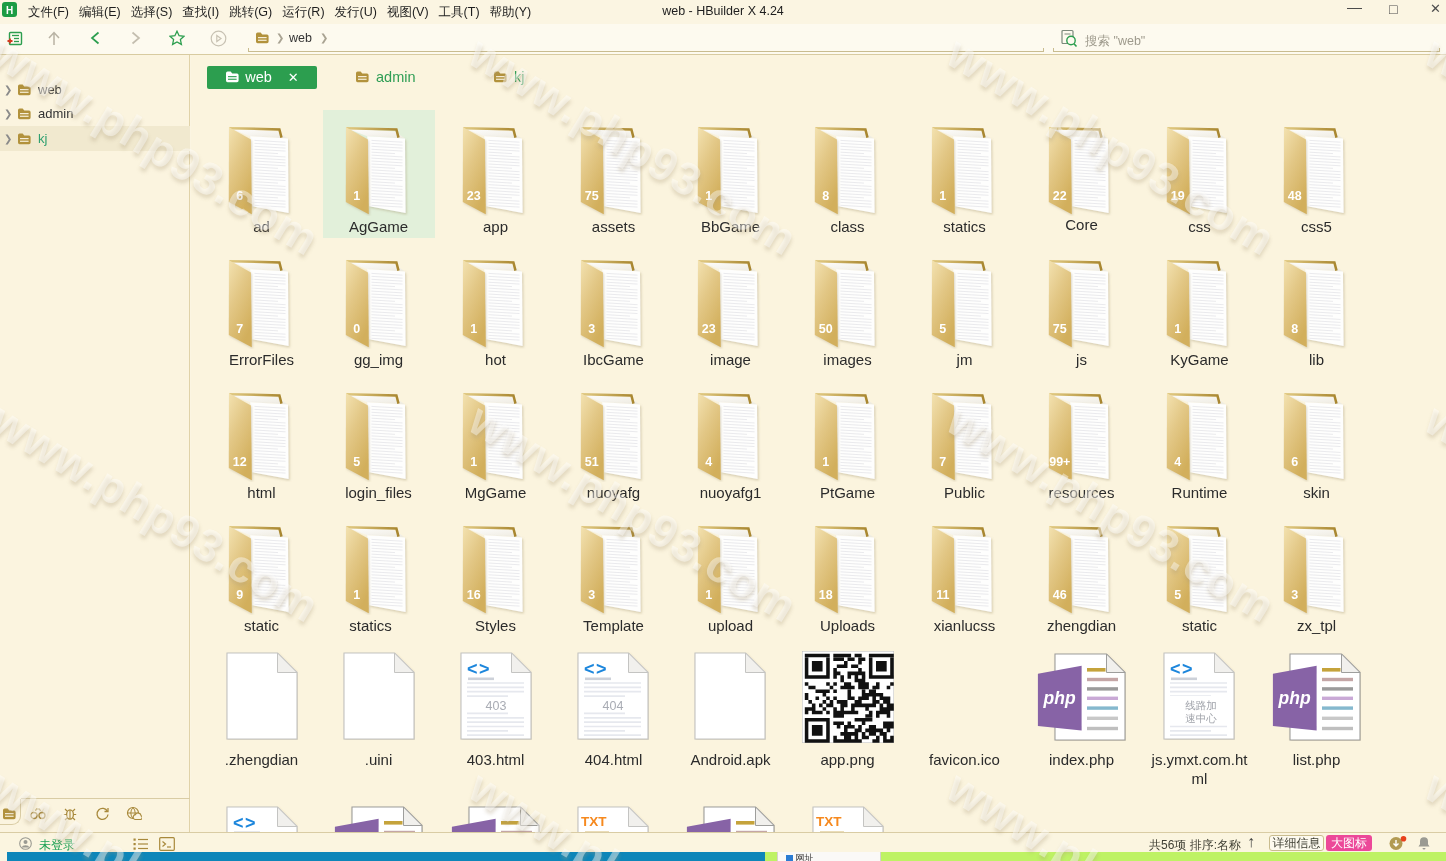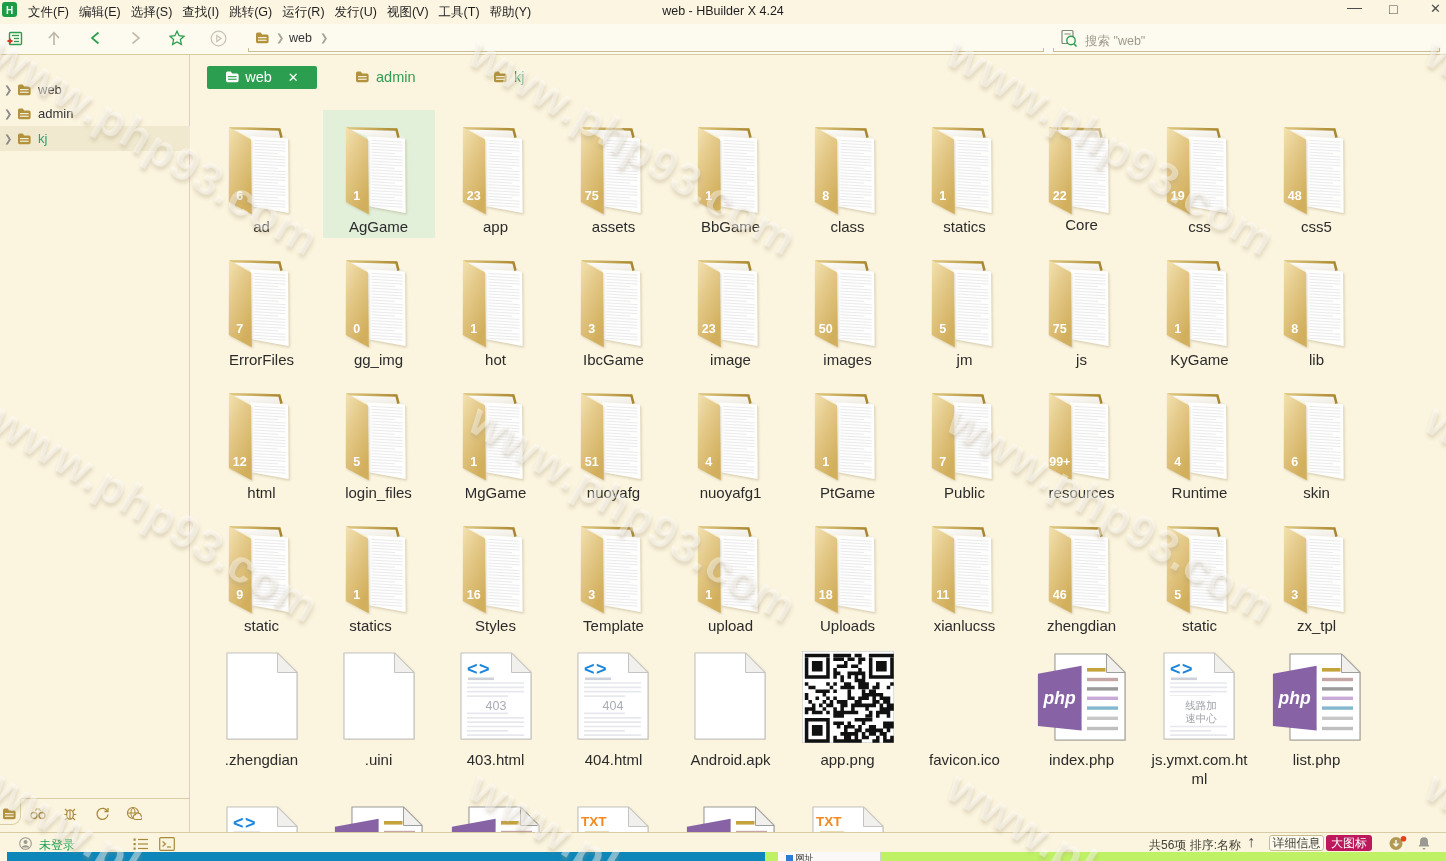"大图标" span.abs { background: #be185d -> #ec4899 }
